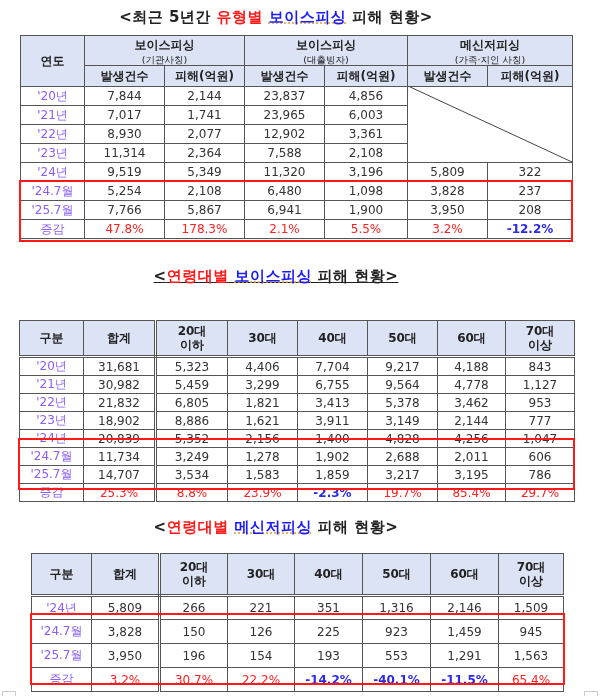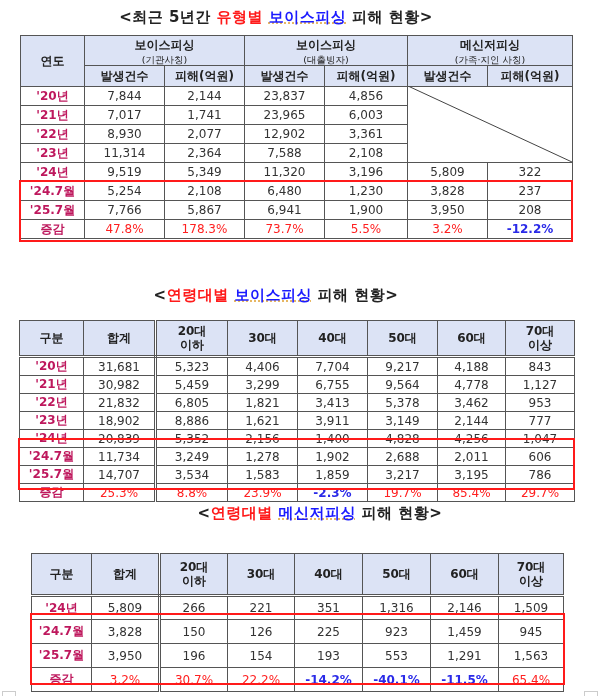"'20년" td.rowhead { color: #be185d -> #8b5cf6; font-weight: bold -> normal }
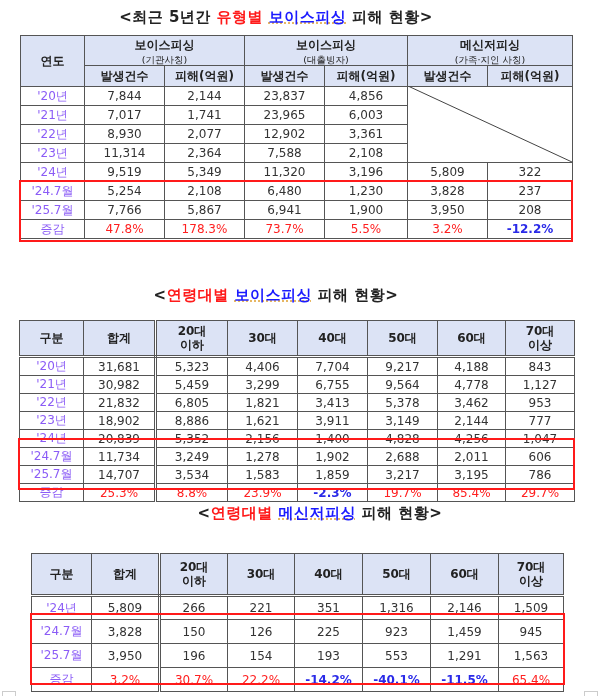"1,230" td { text: 1,230 -> 1,098 }
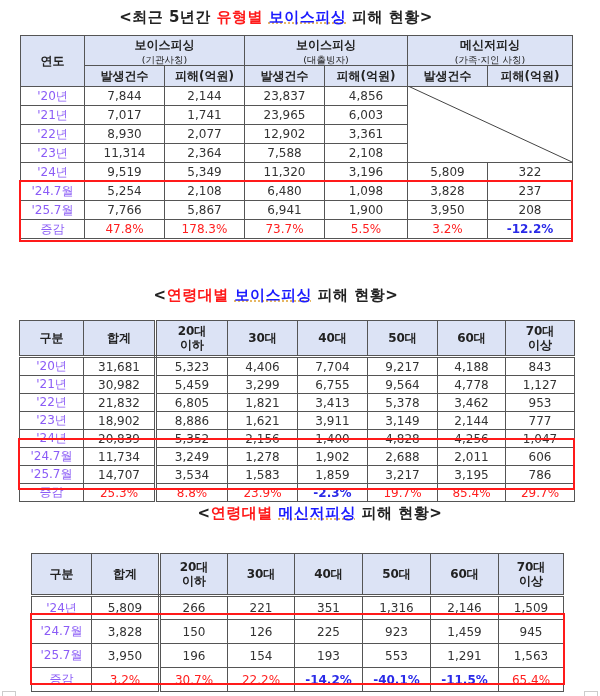"73.7%" td.pos { text: 73.7% -> 2.1% }
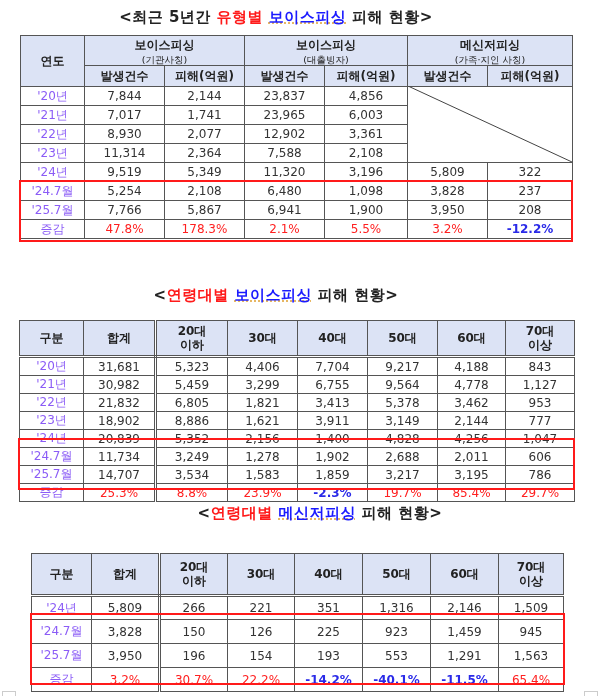"<연령대별 보이스피싱 피해 현황>" div.title { text-decoration: none -> underline; top: 286px -> 267px }
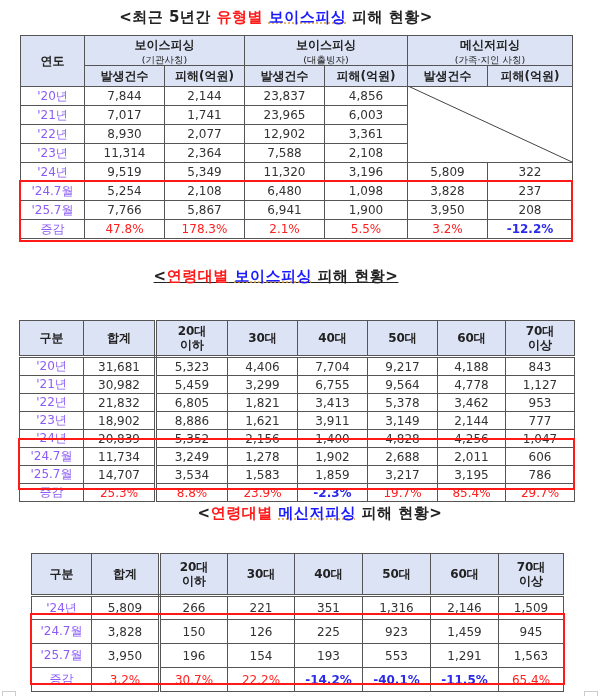"<연령대별 메신저피싱 피해 현황>" div.title { margin-left: 44px -> none; top: 504px -> 518px }
